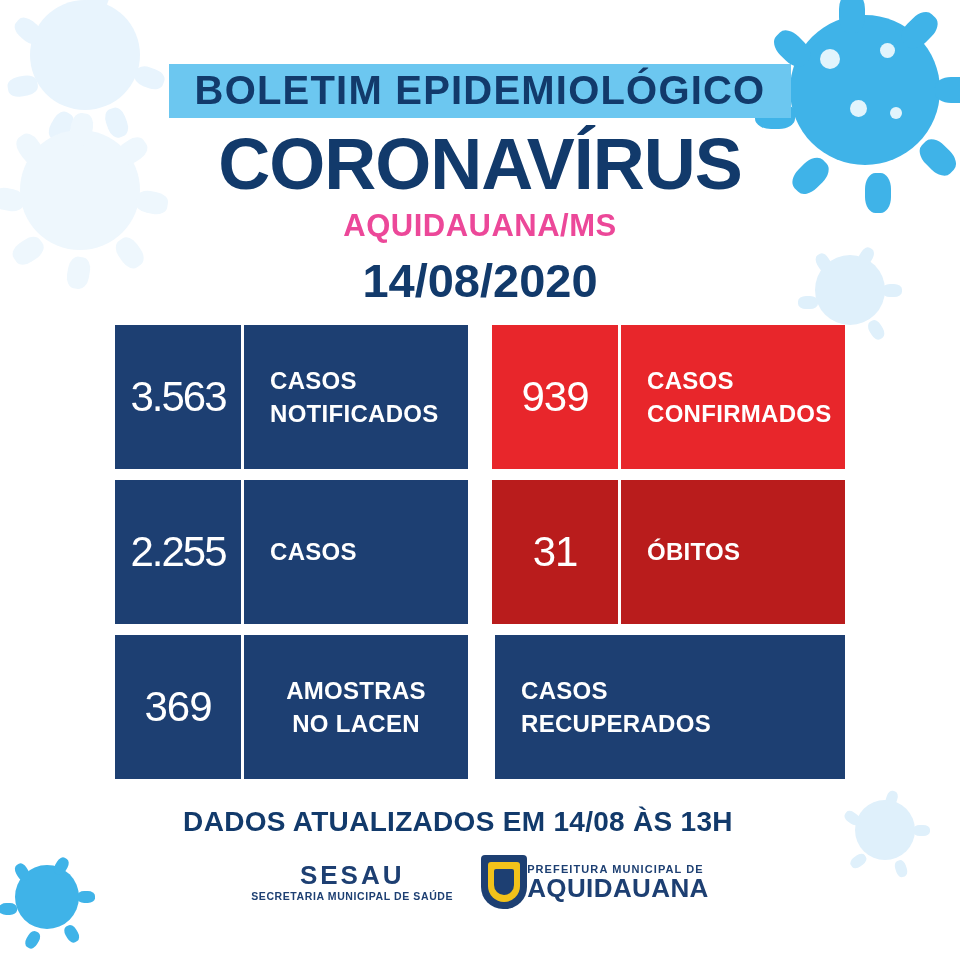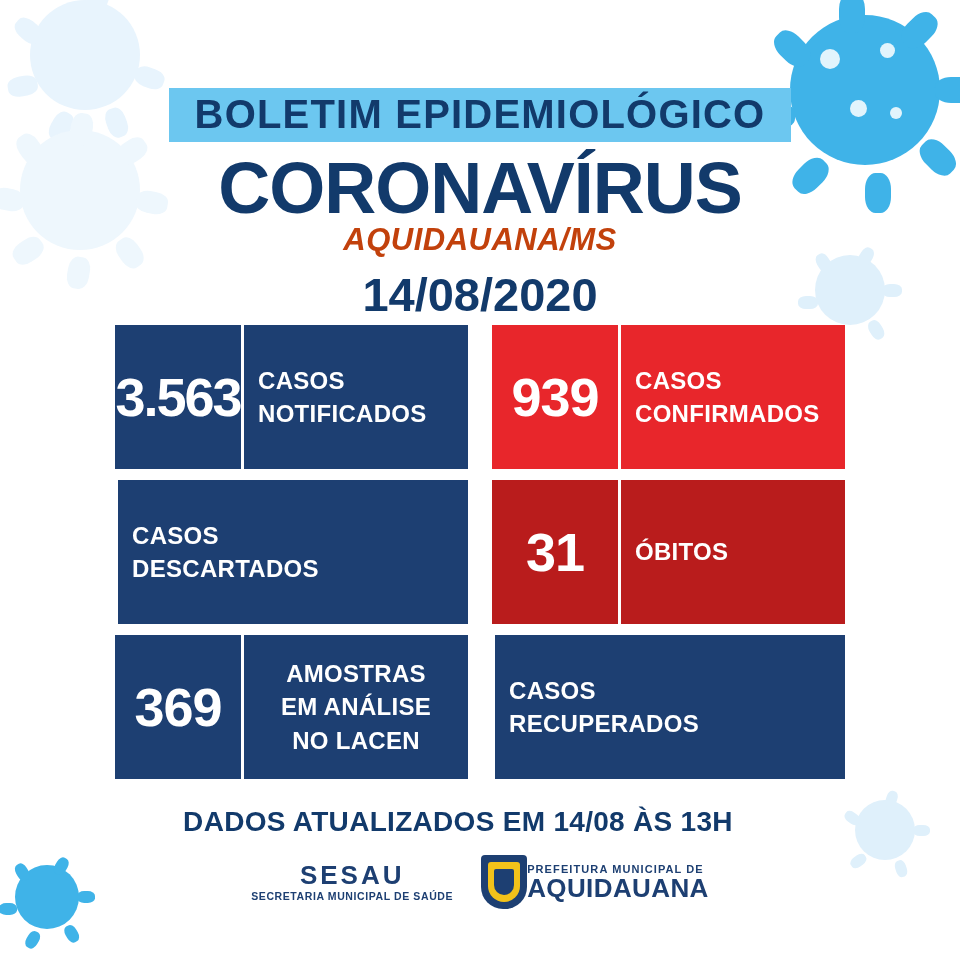"BOLETIM EPIDEMIOLÓGICO" .header { top: 88px -> 64px }
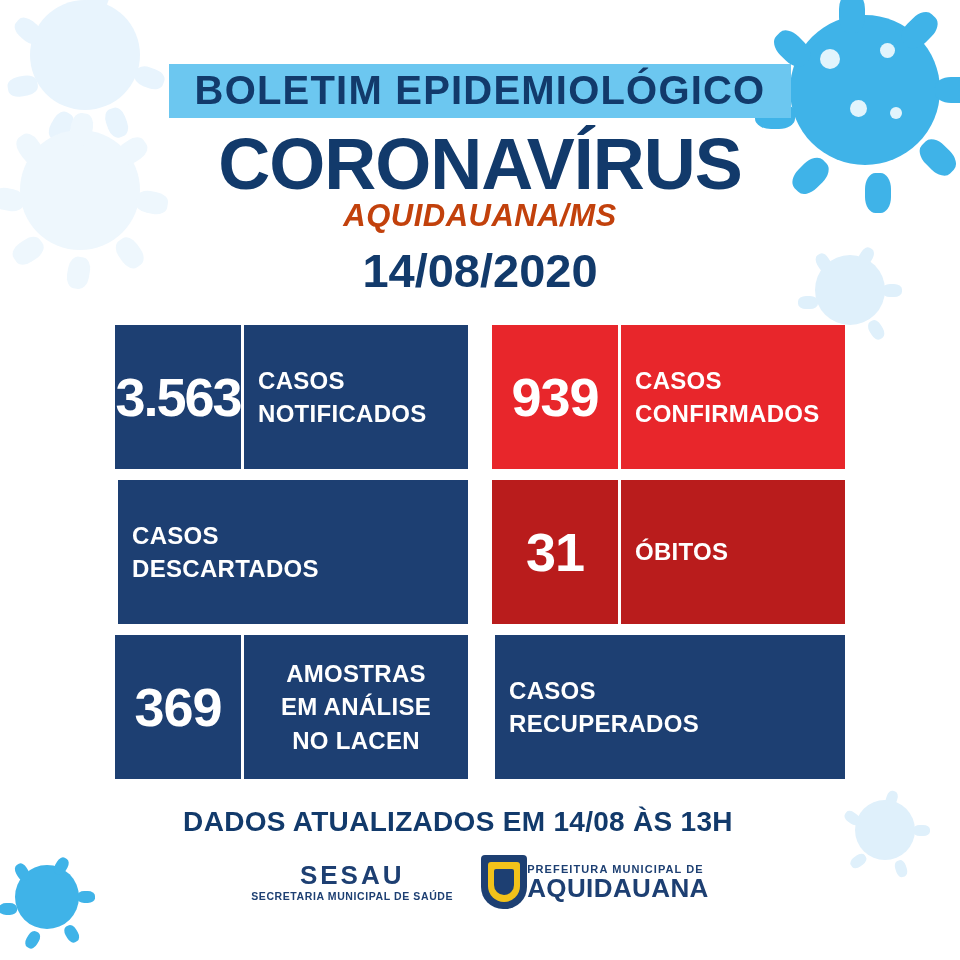"AQUIDAUANA/MS" .subtitle { color: #c2410c -> #ec4899; font-style: italic -> none; margin-top: none -> 10px }
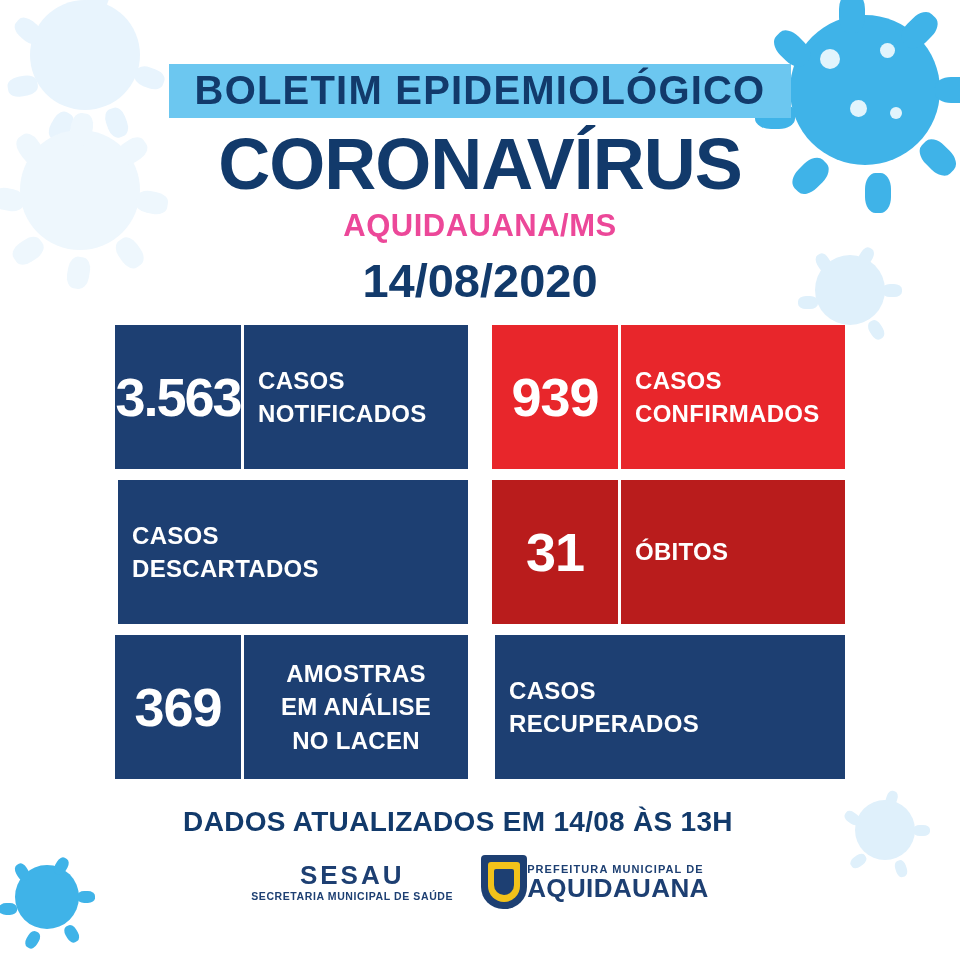"3.563" .card .num { font-size: 54px -> 42px; font-weight: bold -> normal }
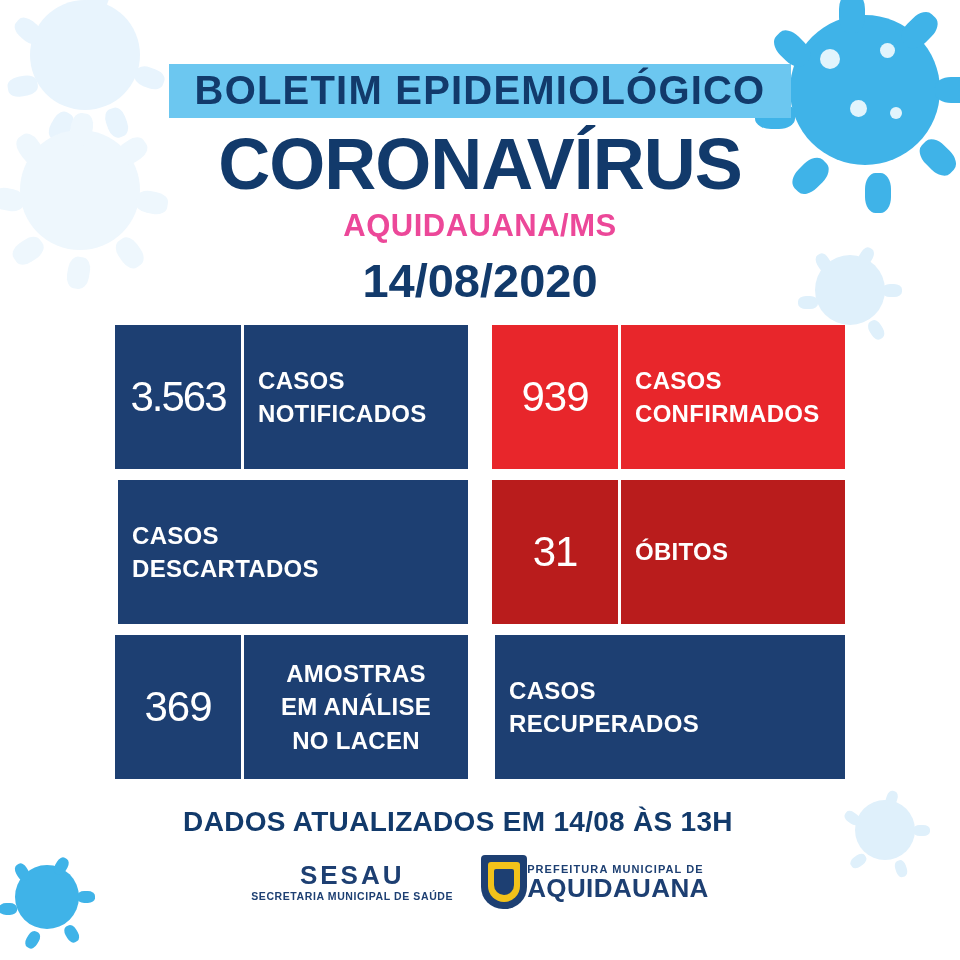"CASOS" .card .lbl.left { padding-left: 14px -> 26px }
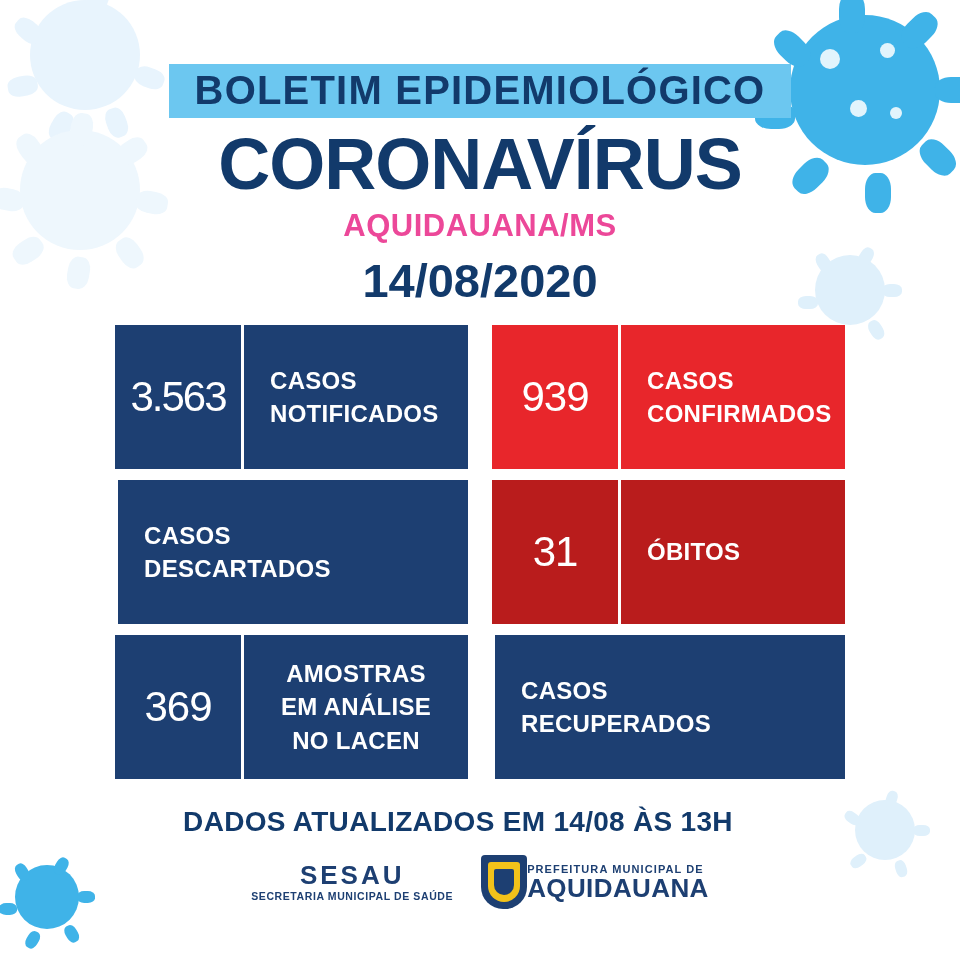"2.255" div.num { html: none -> <div>2.255</div> }
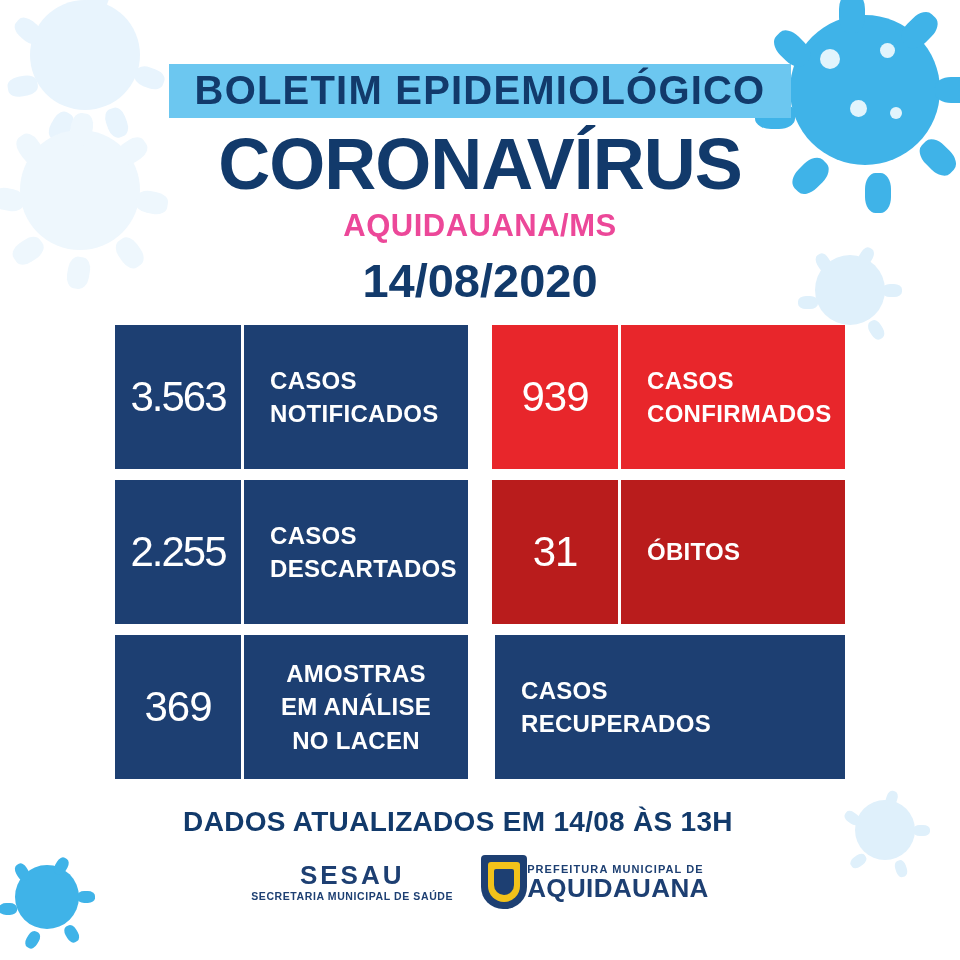"DESCARTADOS" div { html: <div>DESCARTADOS</div> -> none }
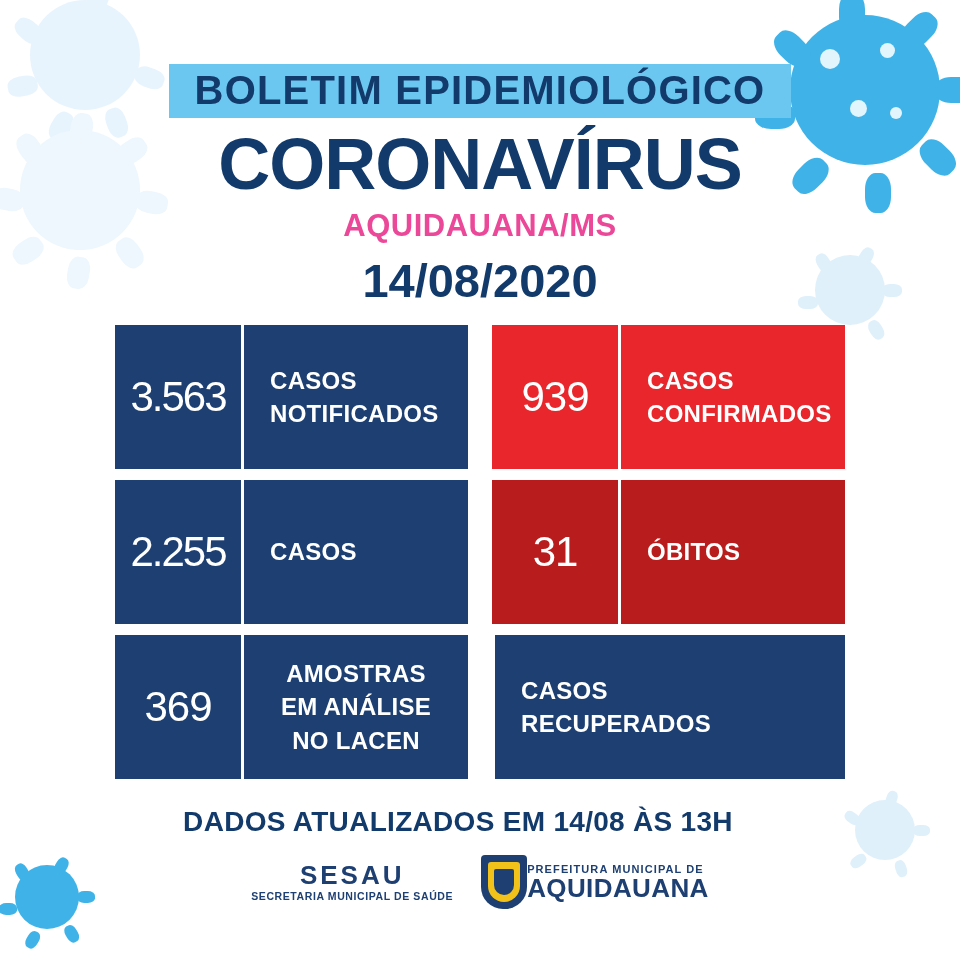"EM ANÁLISE" div { html: <div>EM ANÁLISE</div> -> none }
